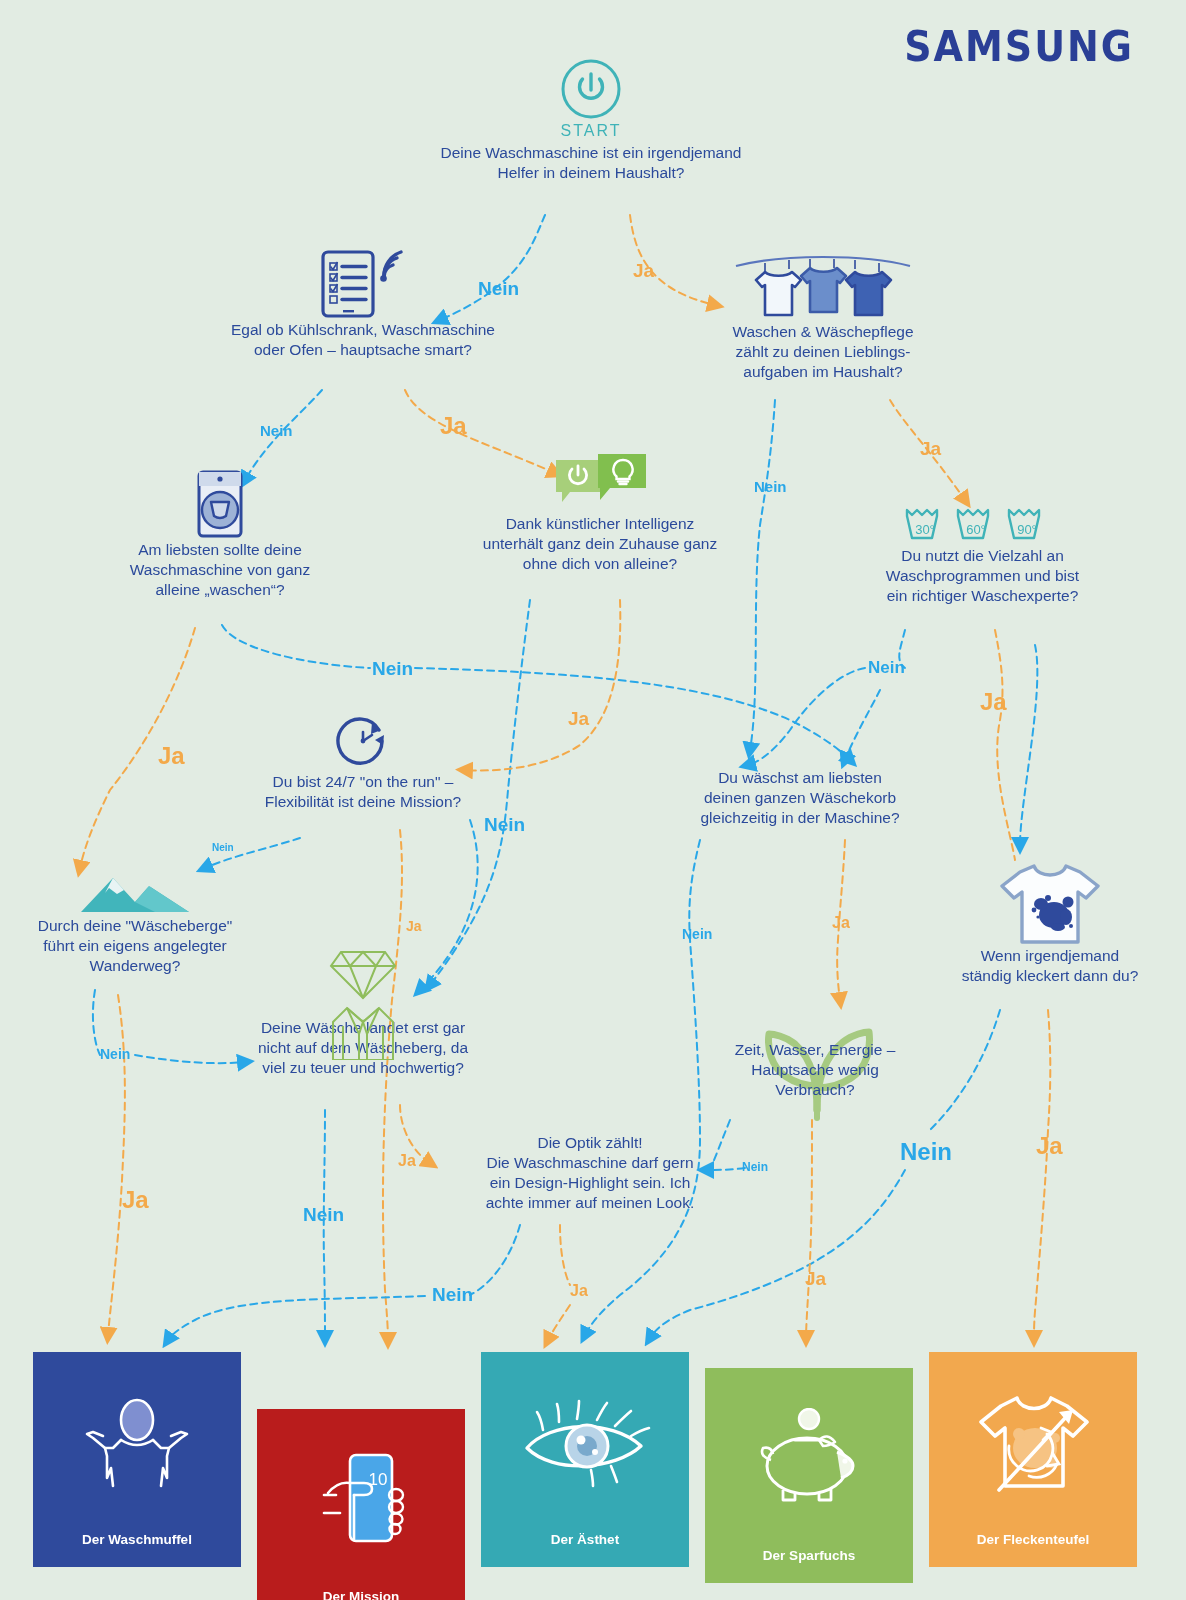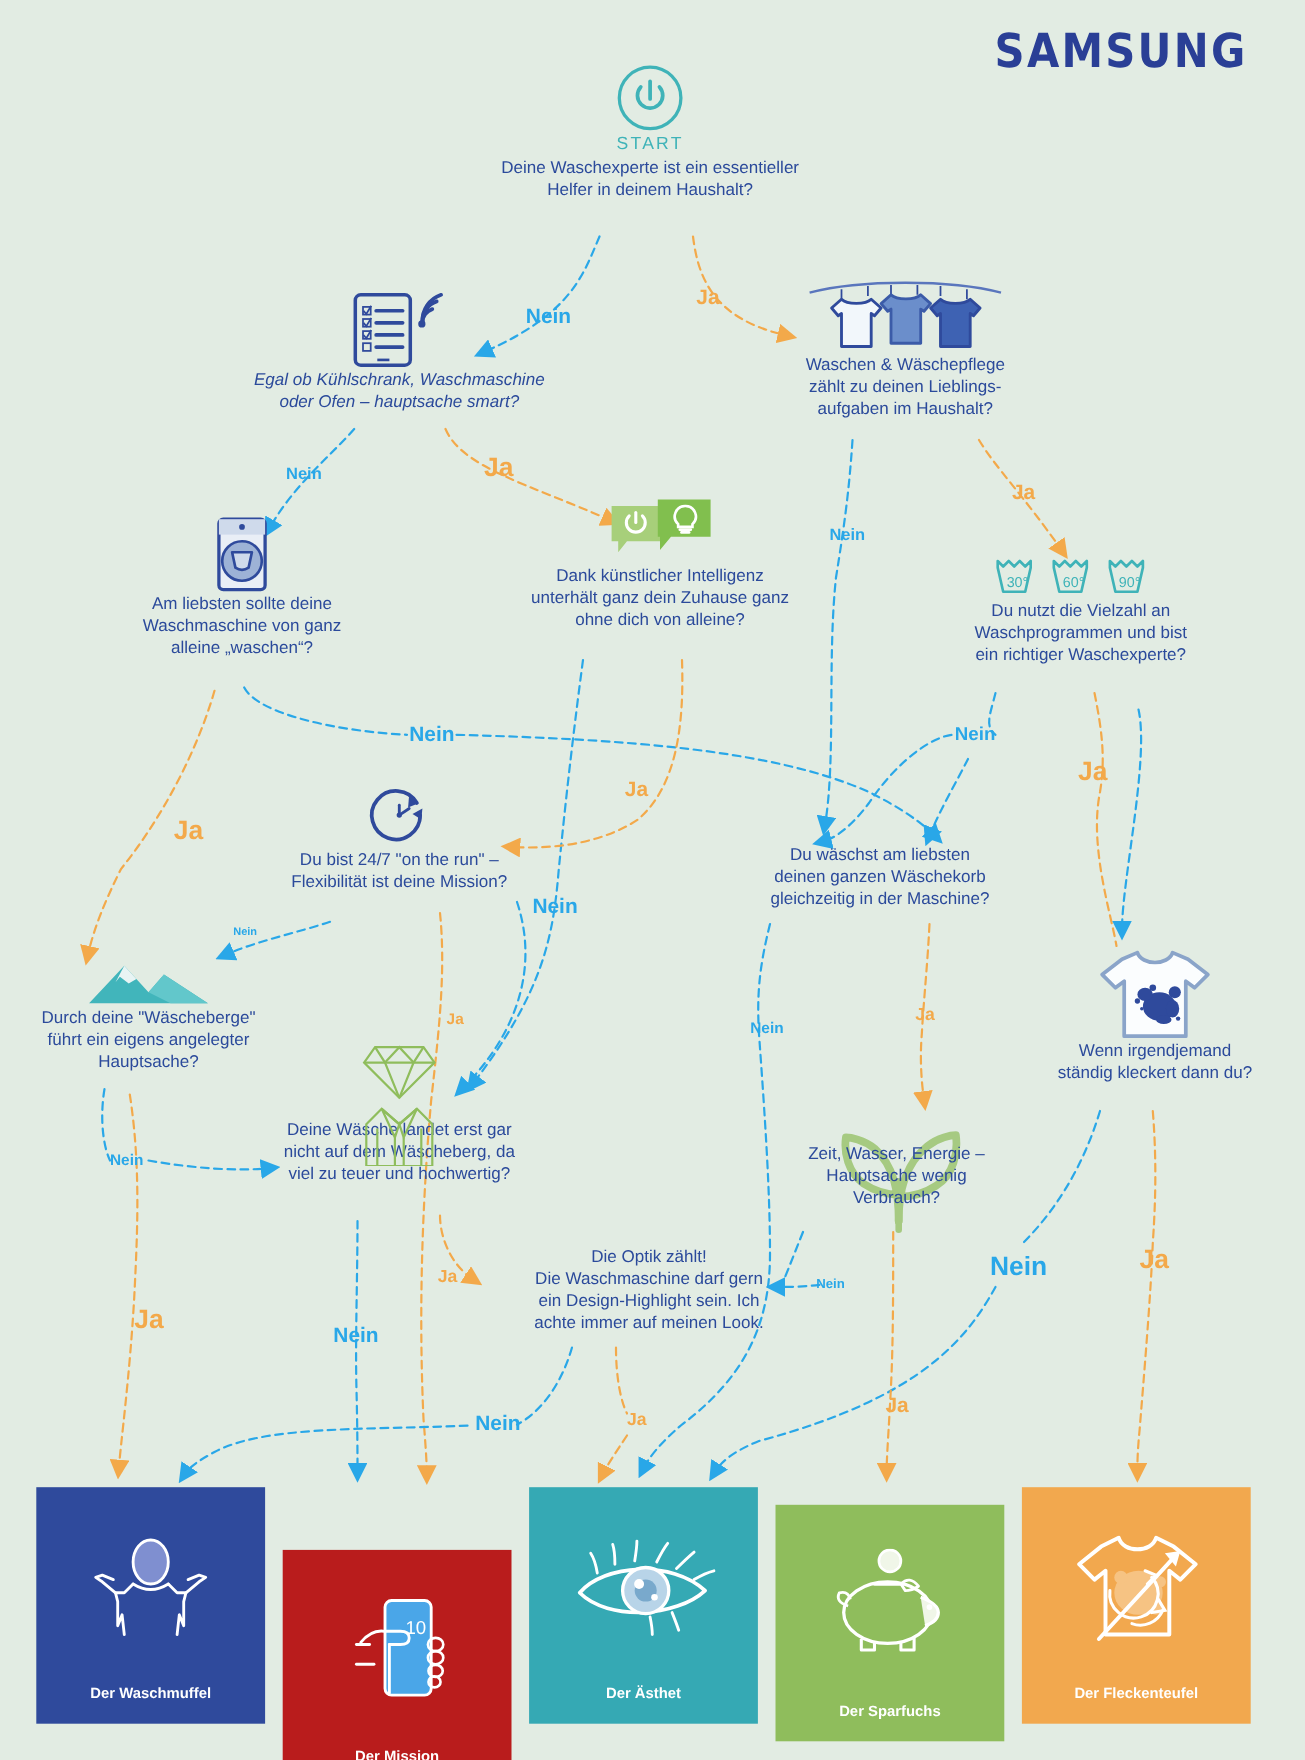"Deine Waschexperte ist ein essentieller" div.qtext { text: Waschexperte ist ein essentieller -> Waschmaschine ist ein irgendjemand }
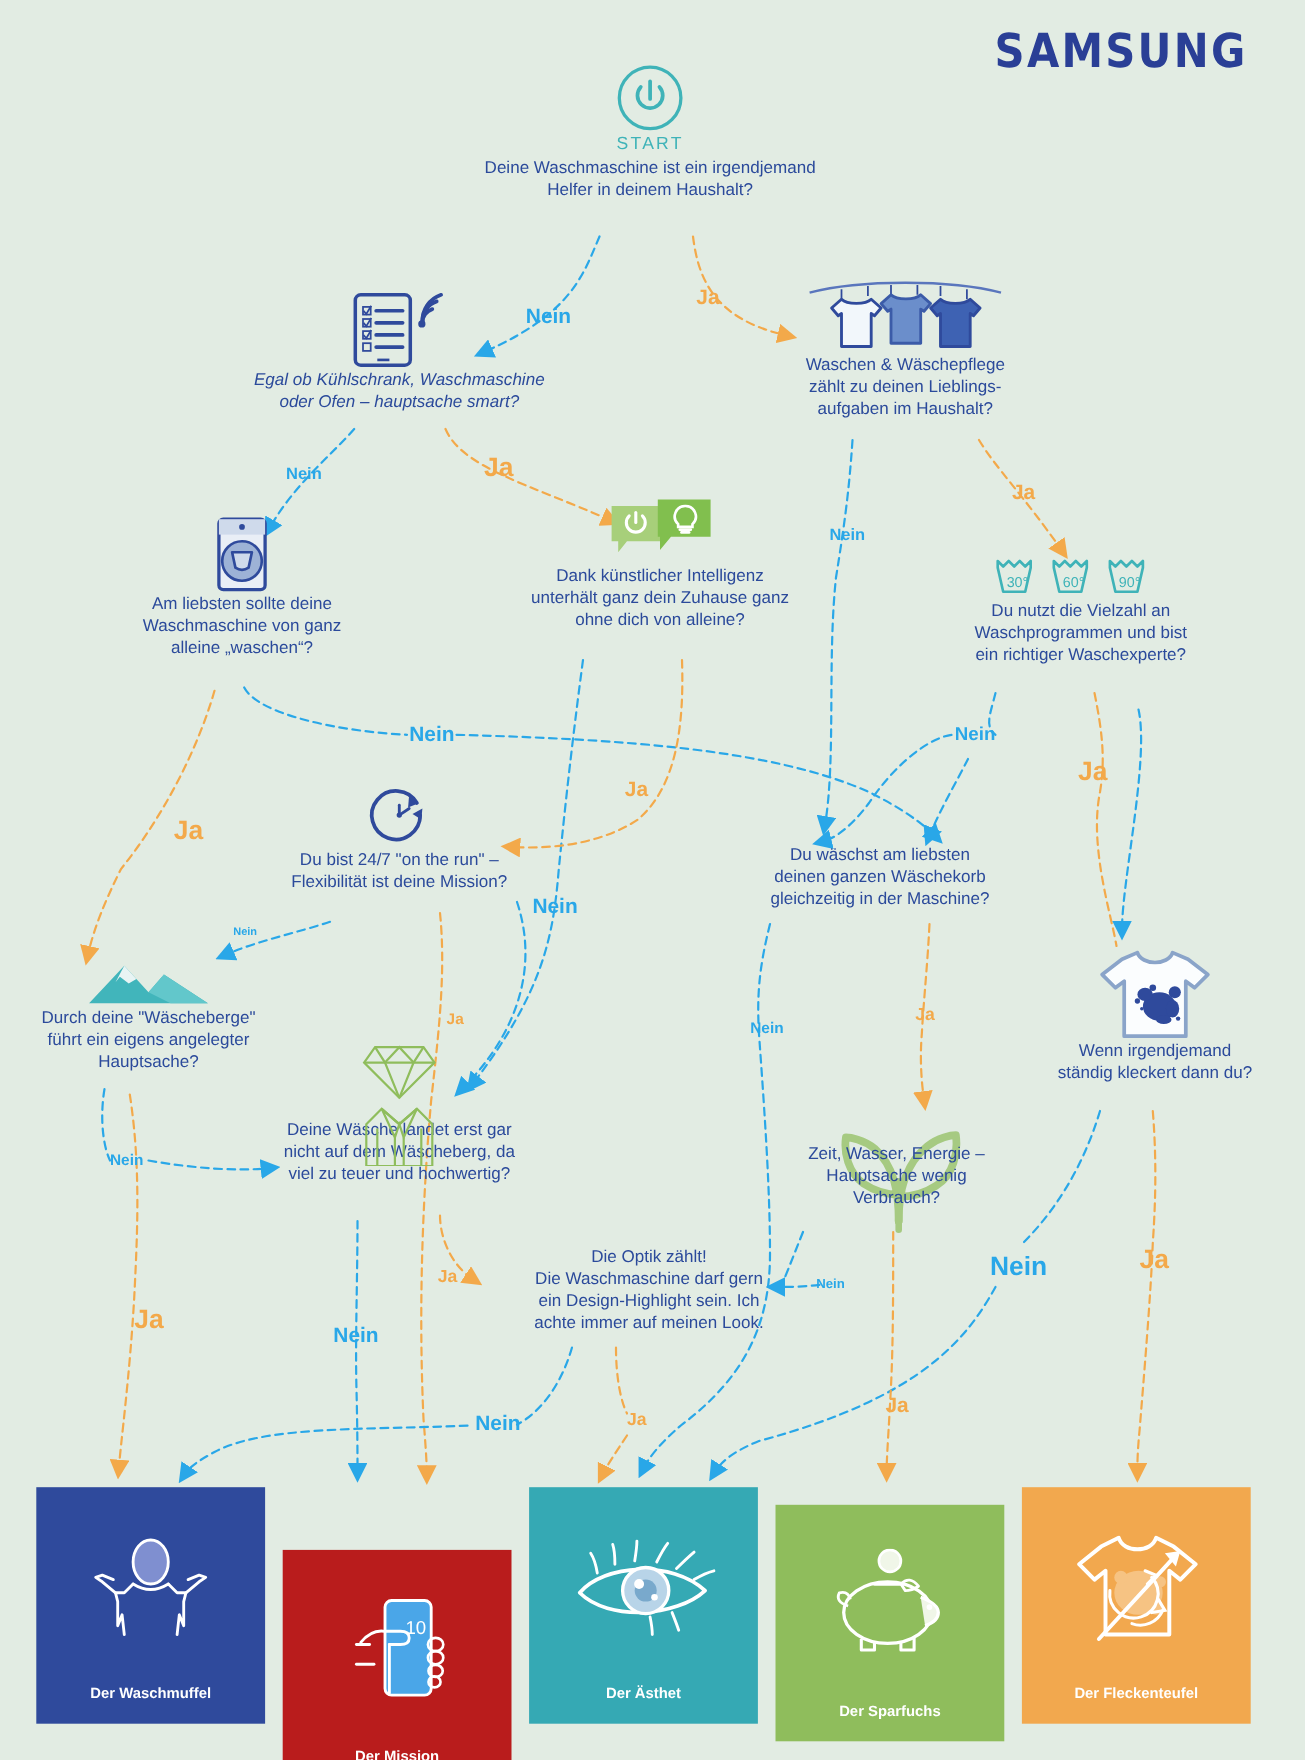"Egal ob Kühlschrank, Waschmaschine" div.node { font-style: italic -> none; top: 264px -> 248px }
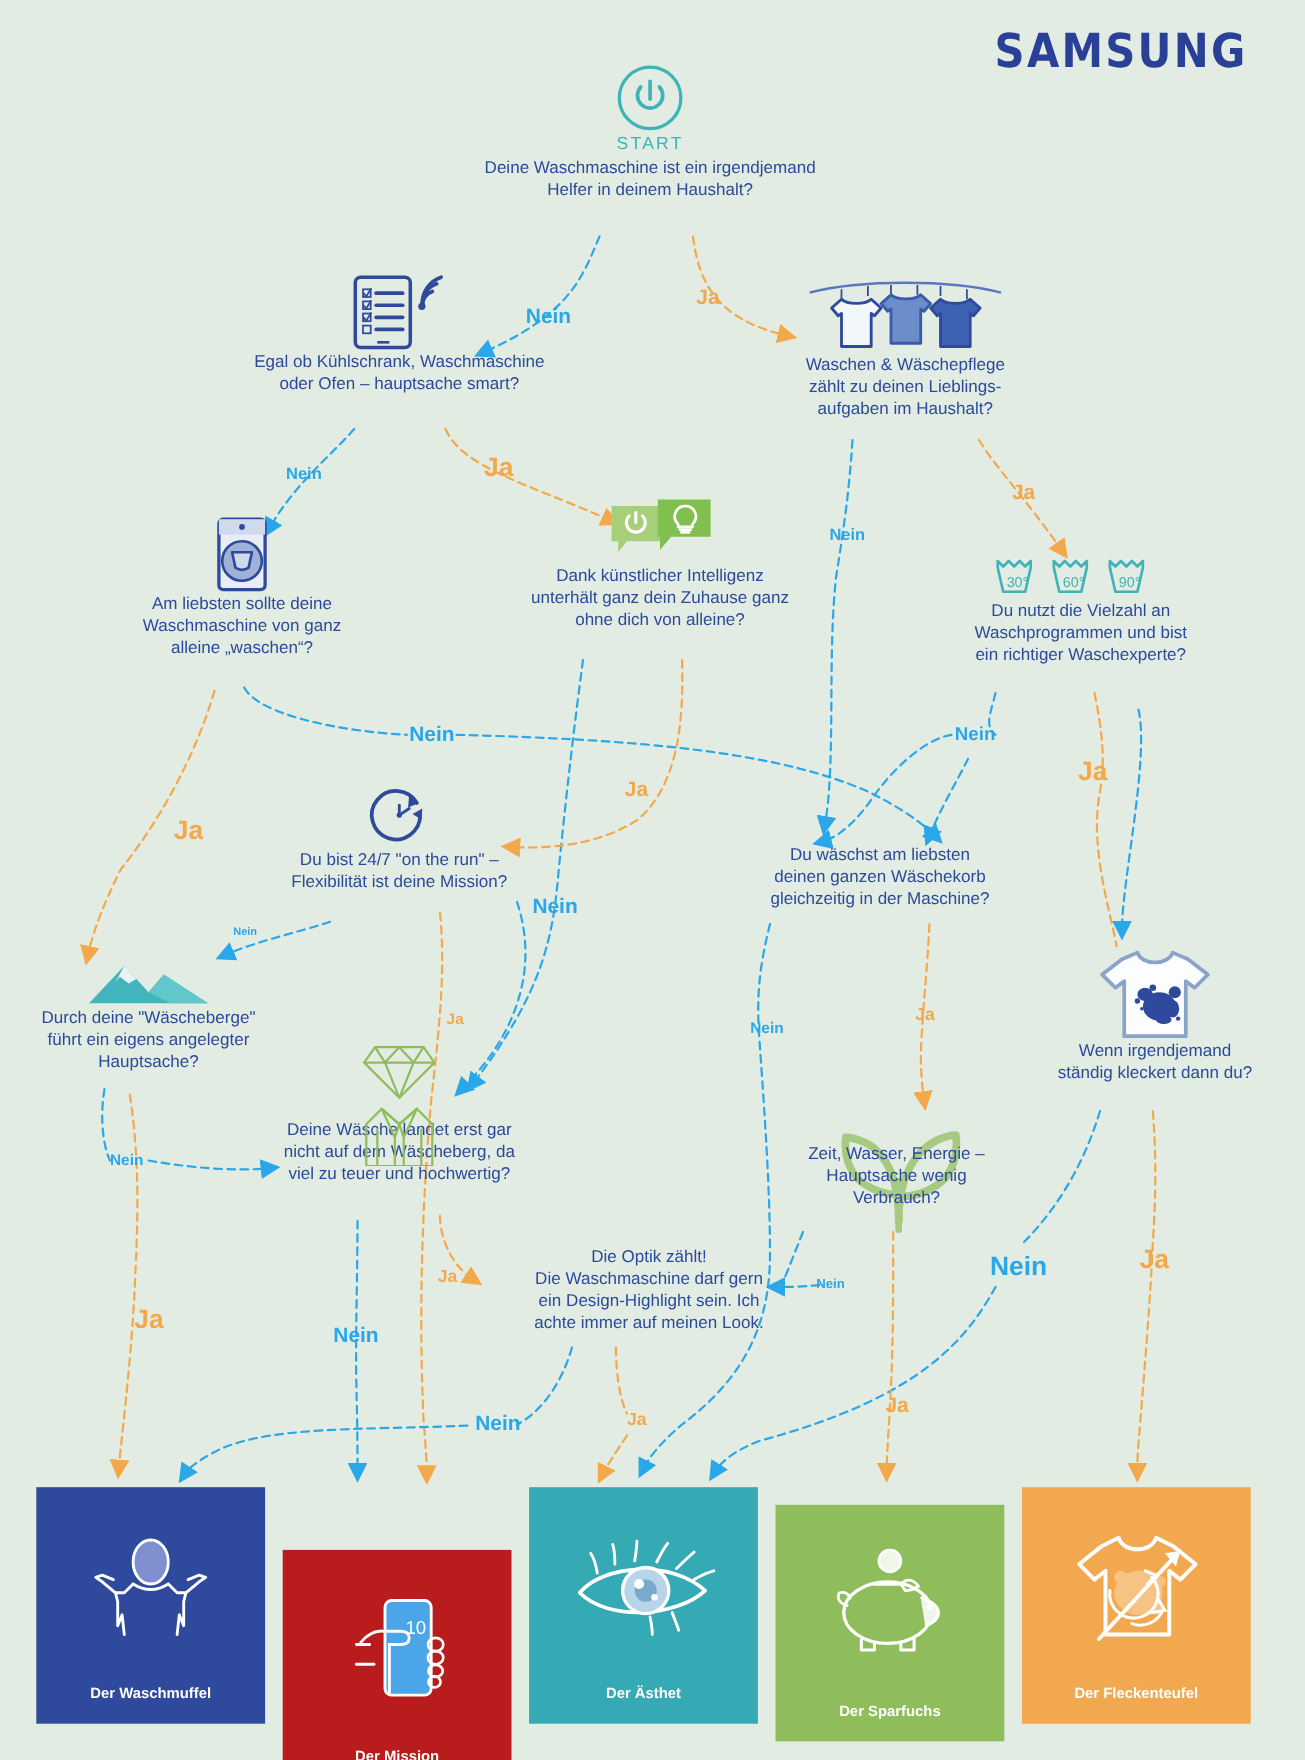"Hauptsache?" div.qtext { text: Hauptsache -> Wanderweg }
